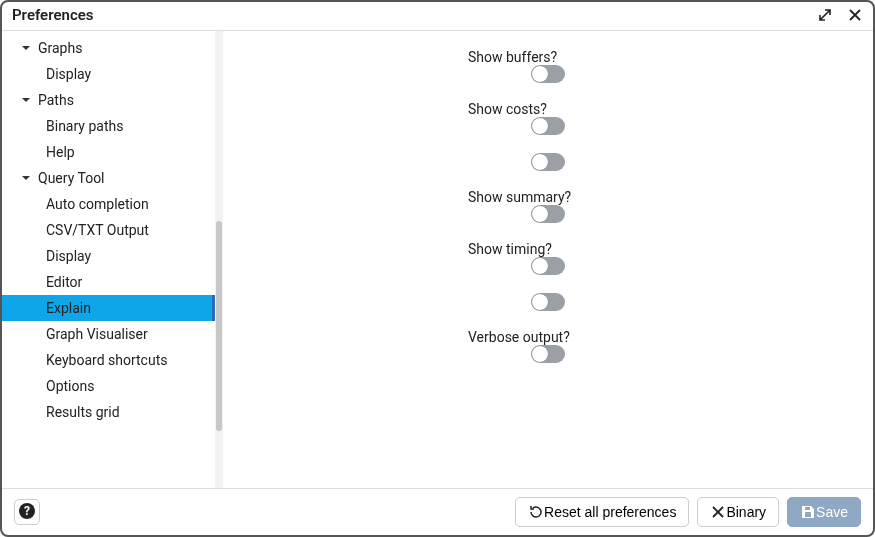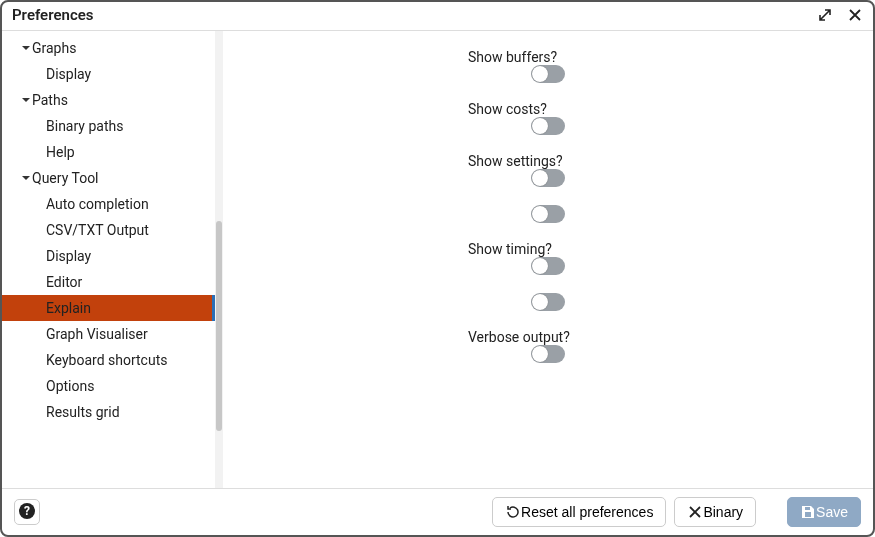"Graphs" .group-header { gap: none -> 6px }
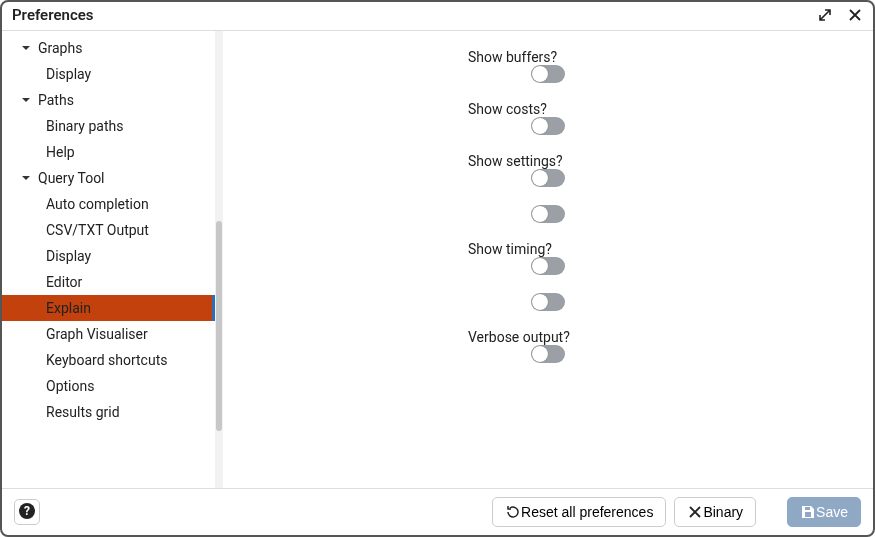"Show settings?" span.setting-label { html: <span>Show settings?</span> -> none }
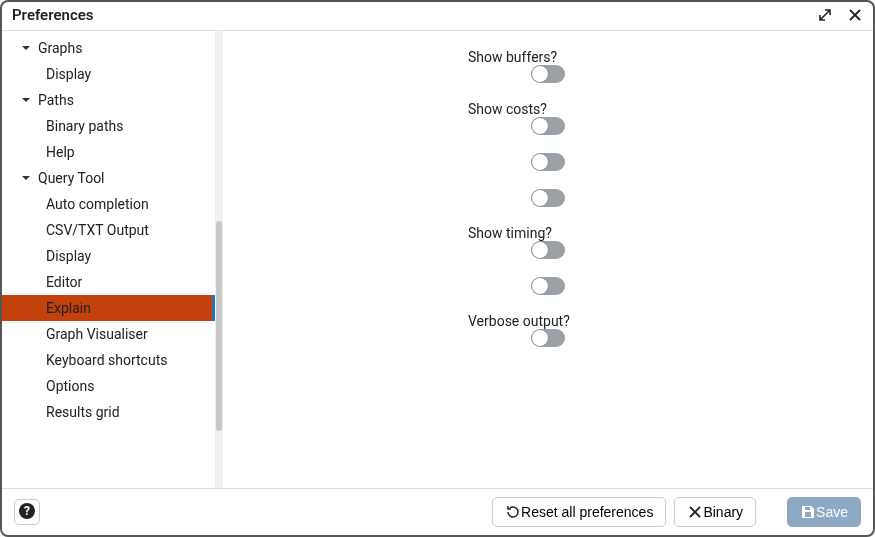"Show summary?" span.setting-label { html: none -> <span>Show summary?</span> }
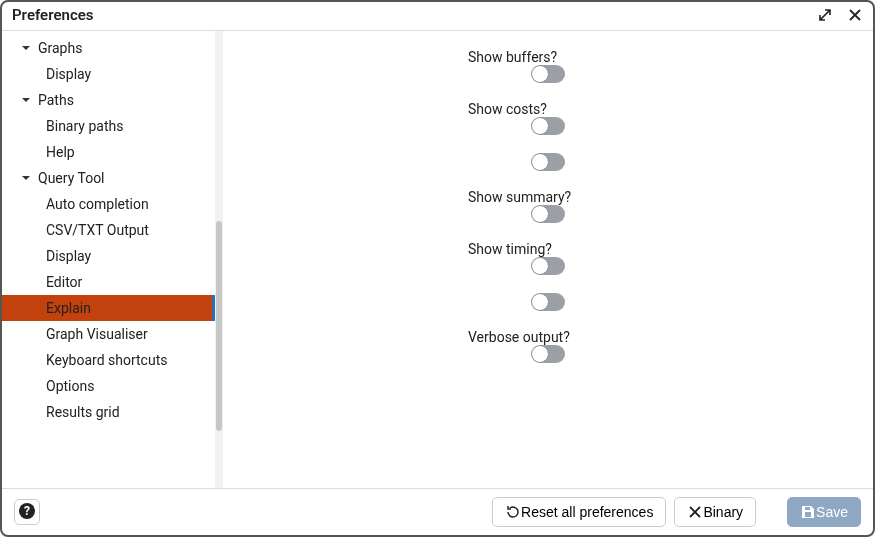"Explain" .leaf.selected { background: #c2410c -> #0ea5e9 }
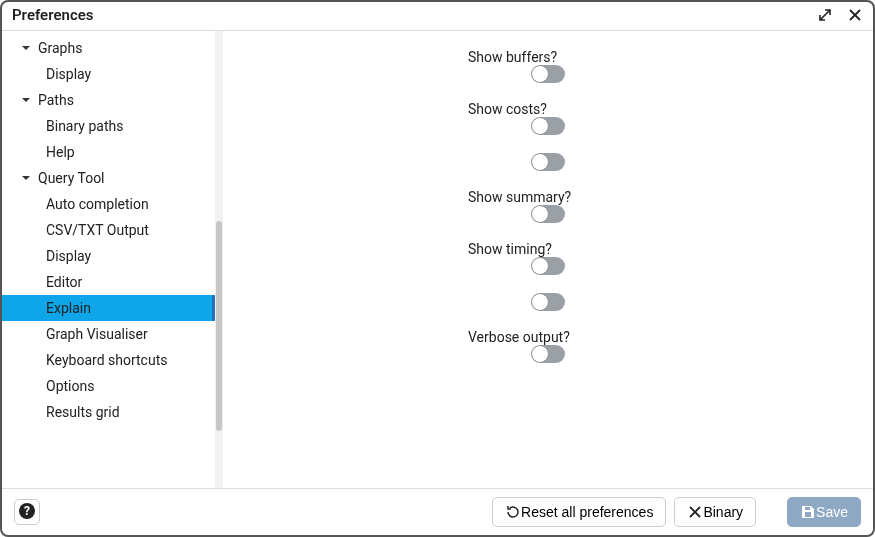"Save" .btn-primary { margin-left: 23px -> none }
